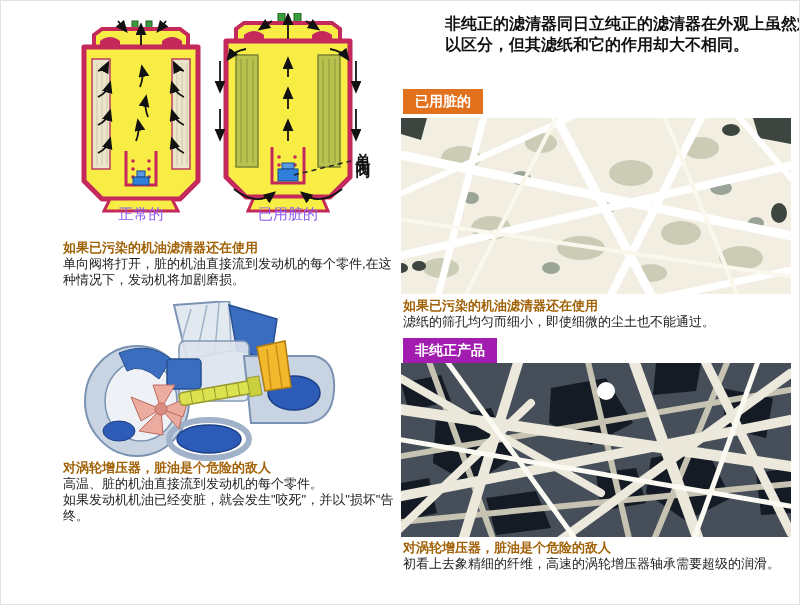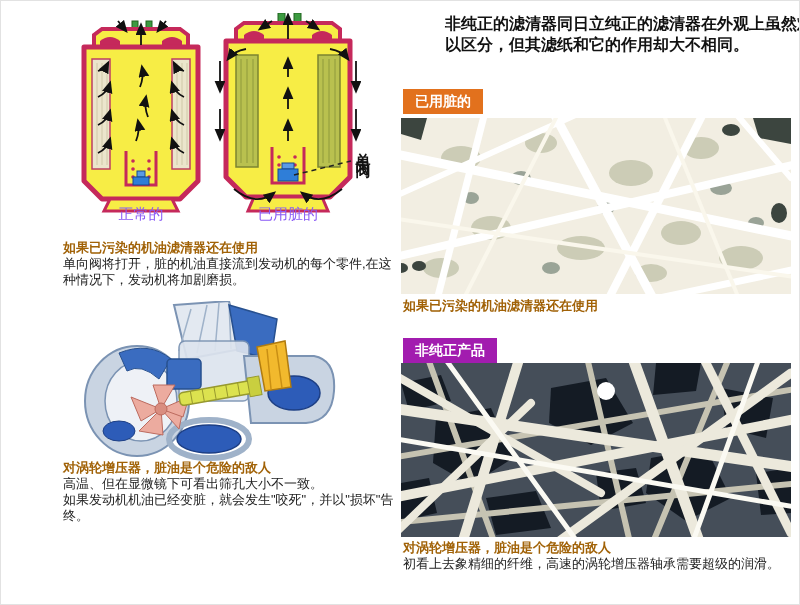"滤纸的筛孔均匀而细小，即使细微的尘土也不能通过。" div.sec-body { html: none -> <div>滤纸的筛孔均匀而细小，即使细微的尘土也不能通过。</div> }
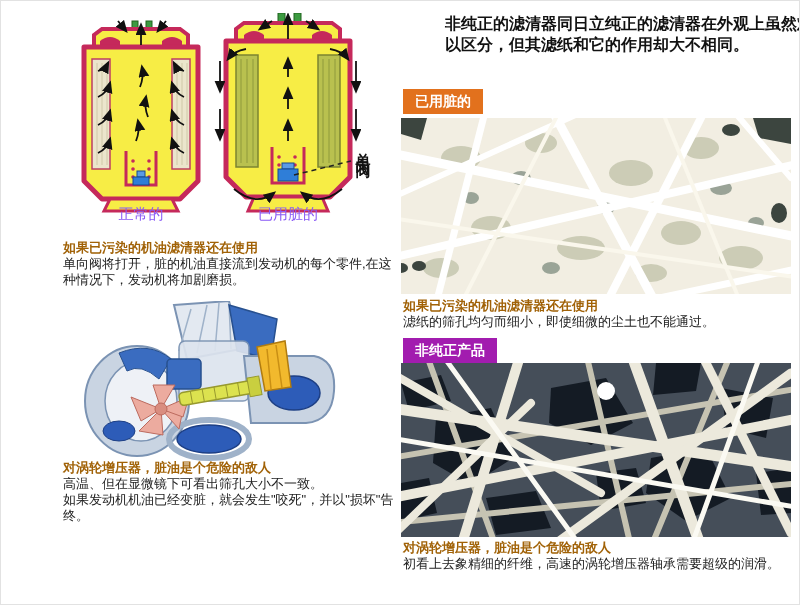"高温、但在显微镜下可看出筛孔大小不一致。" div.sec-body { text: 但在显微镜下可看出筛孔大小不一致 -> 脏的机油直接流到发动机的每个零件 }
